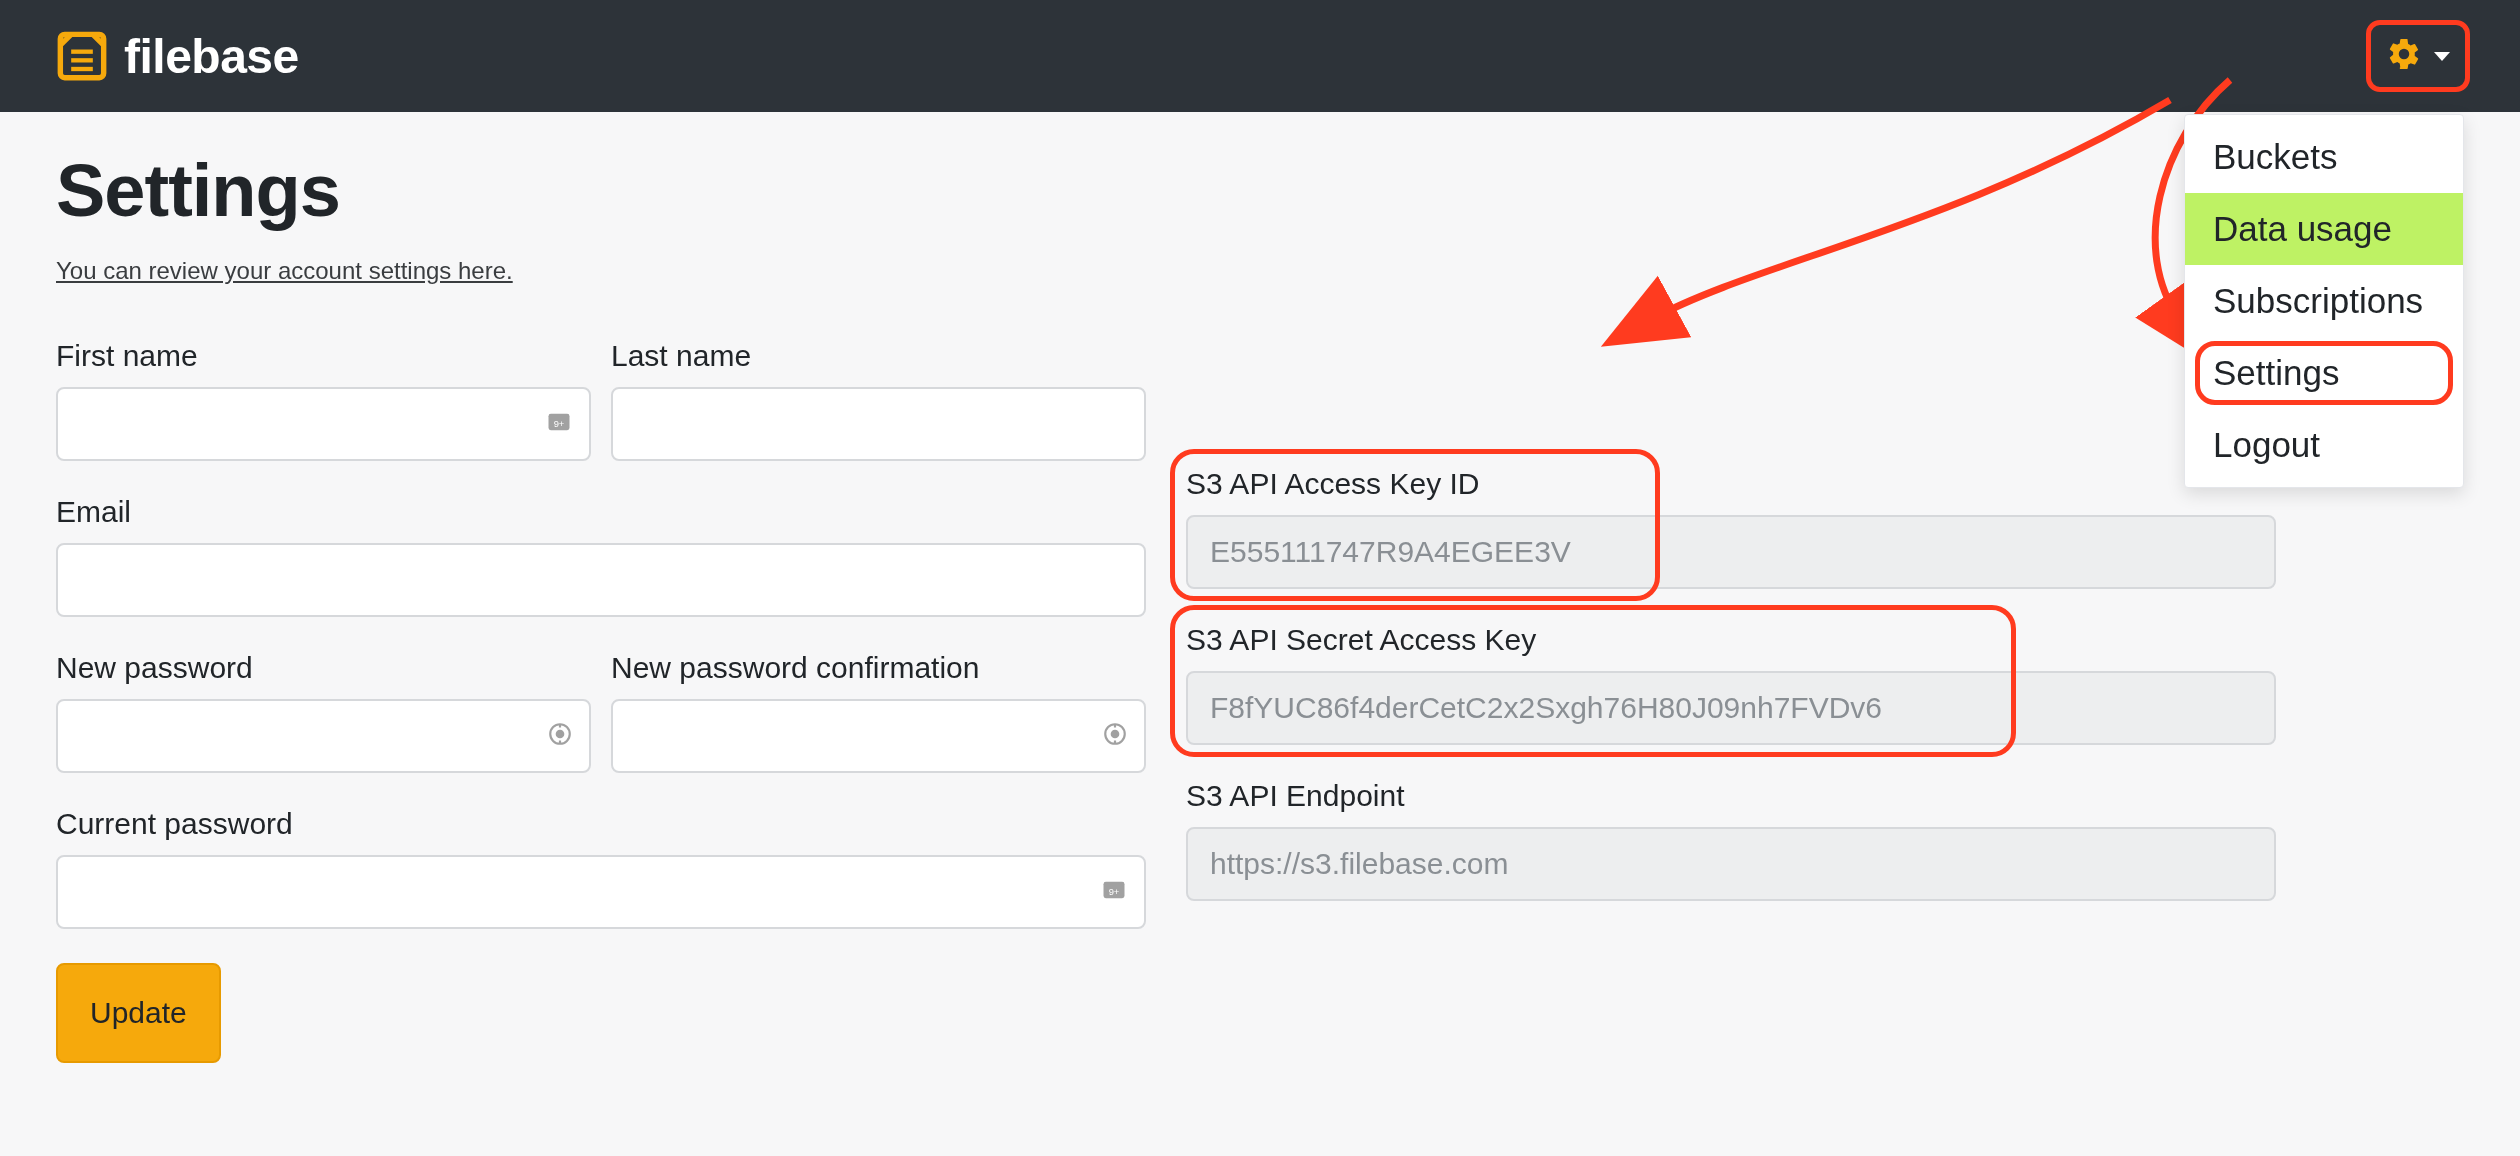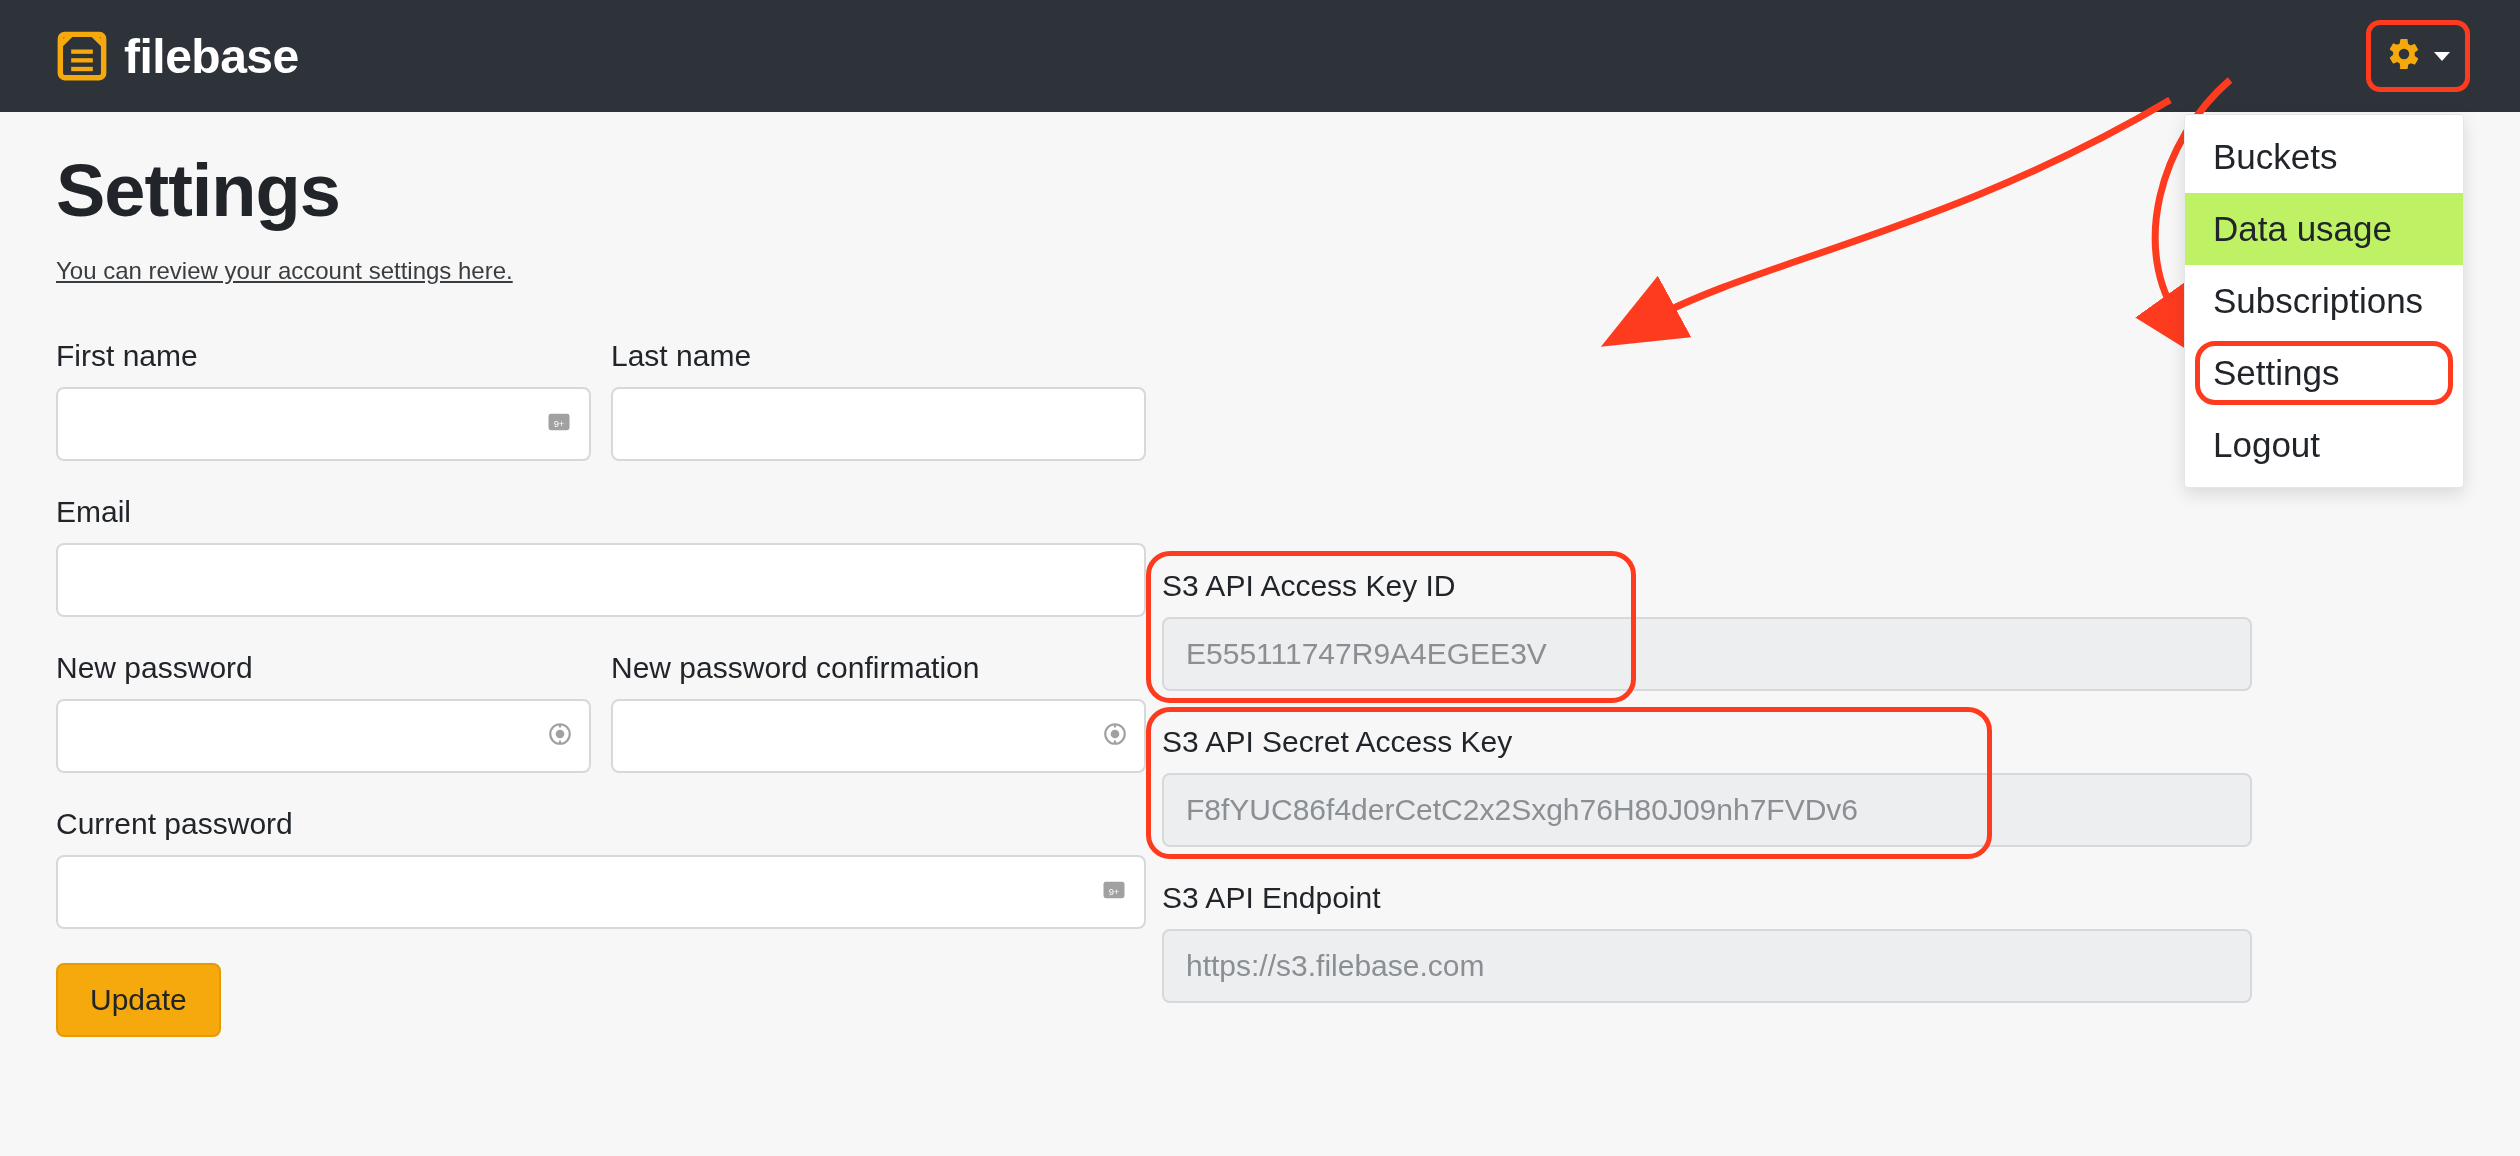"First name" .columns { align-items: flex-end -> center; gap: 16px -> 40px }
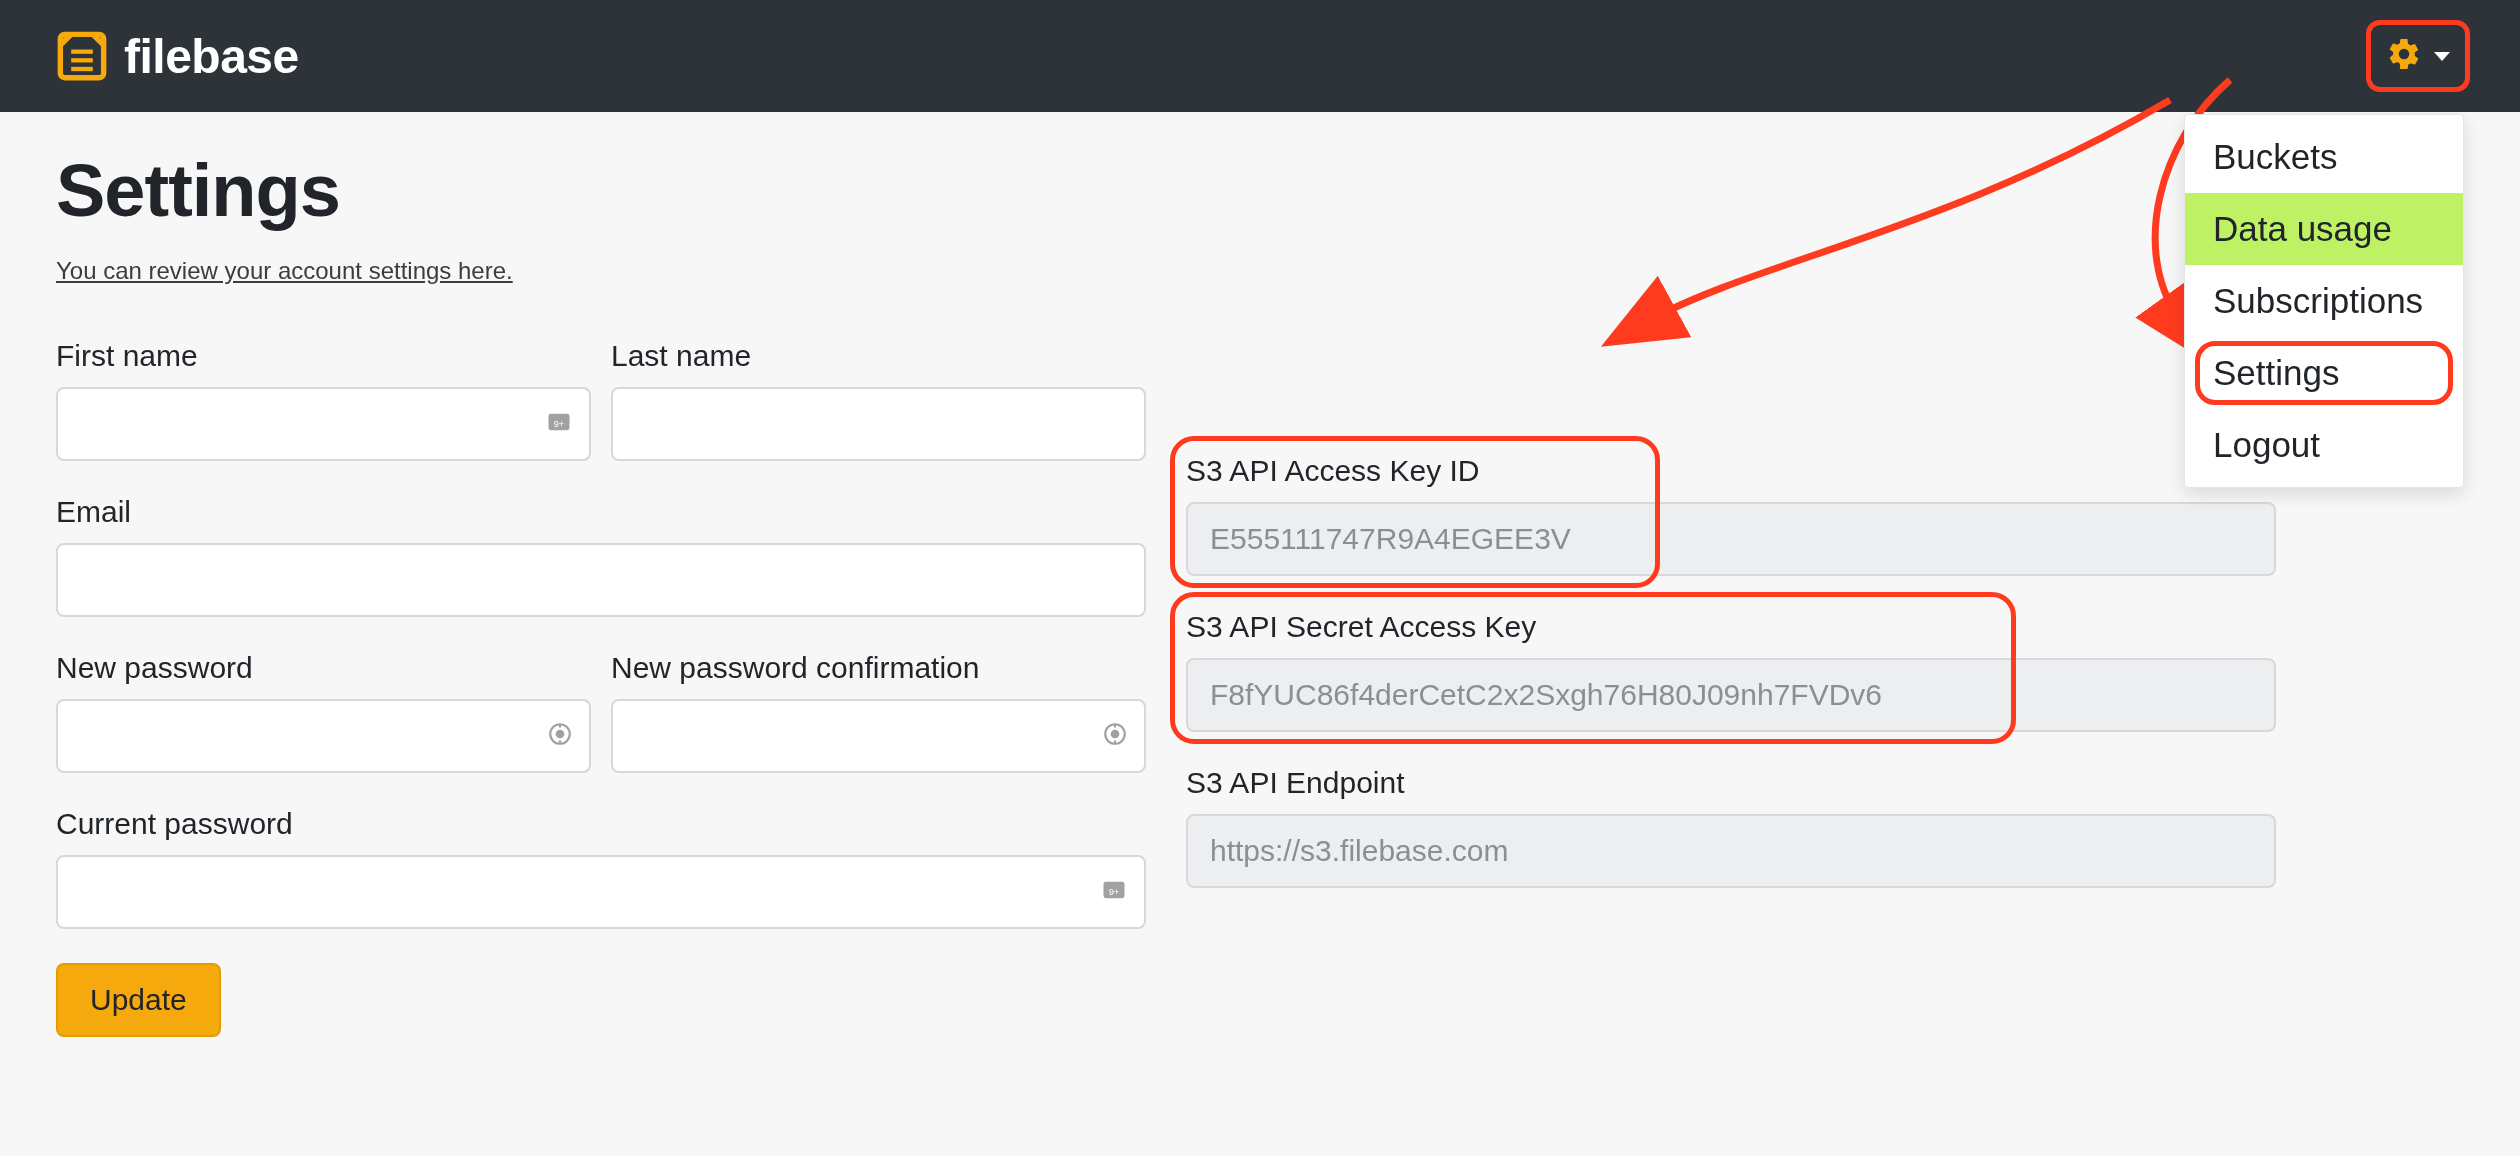"Update" .btn-update { padding: 18px 32px -> 31px 32px }
